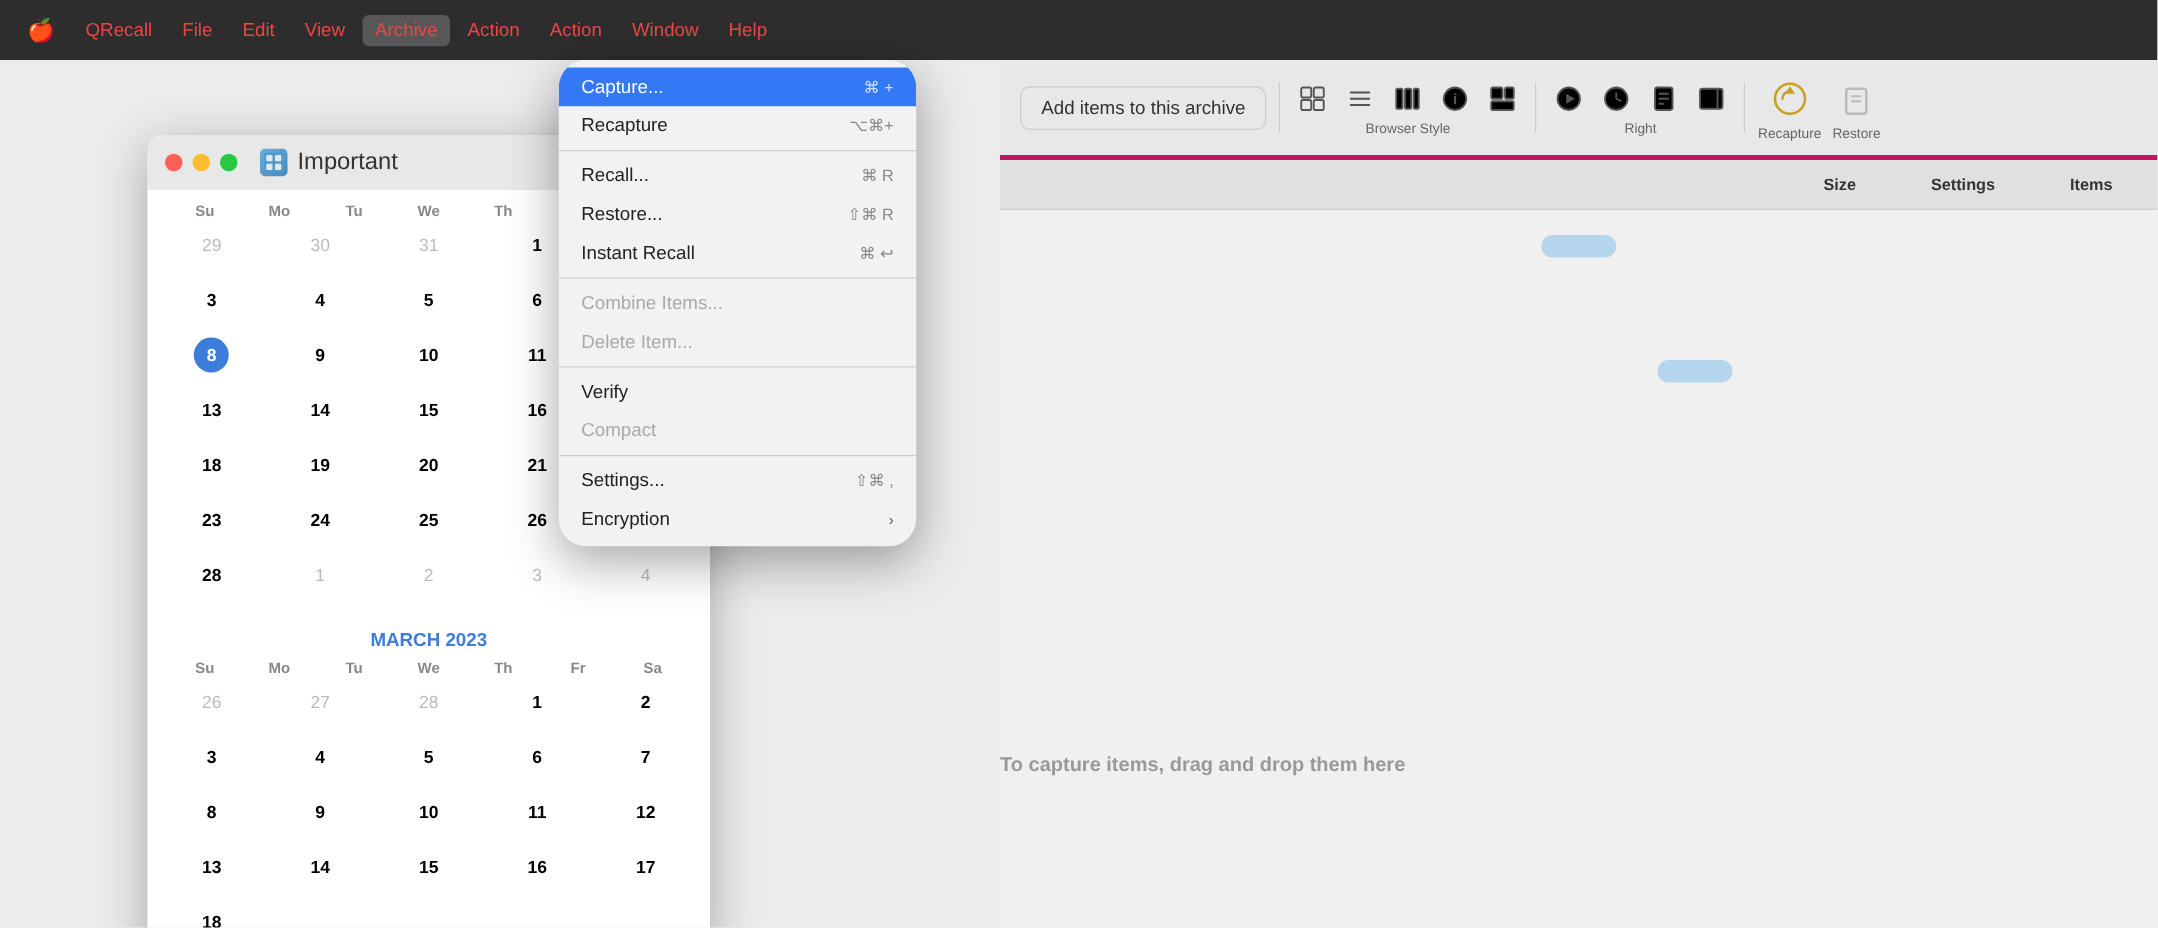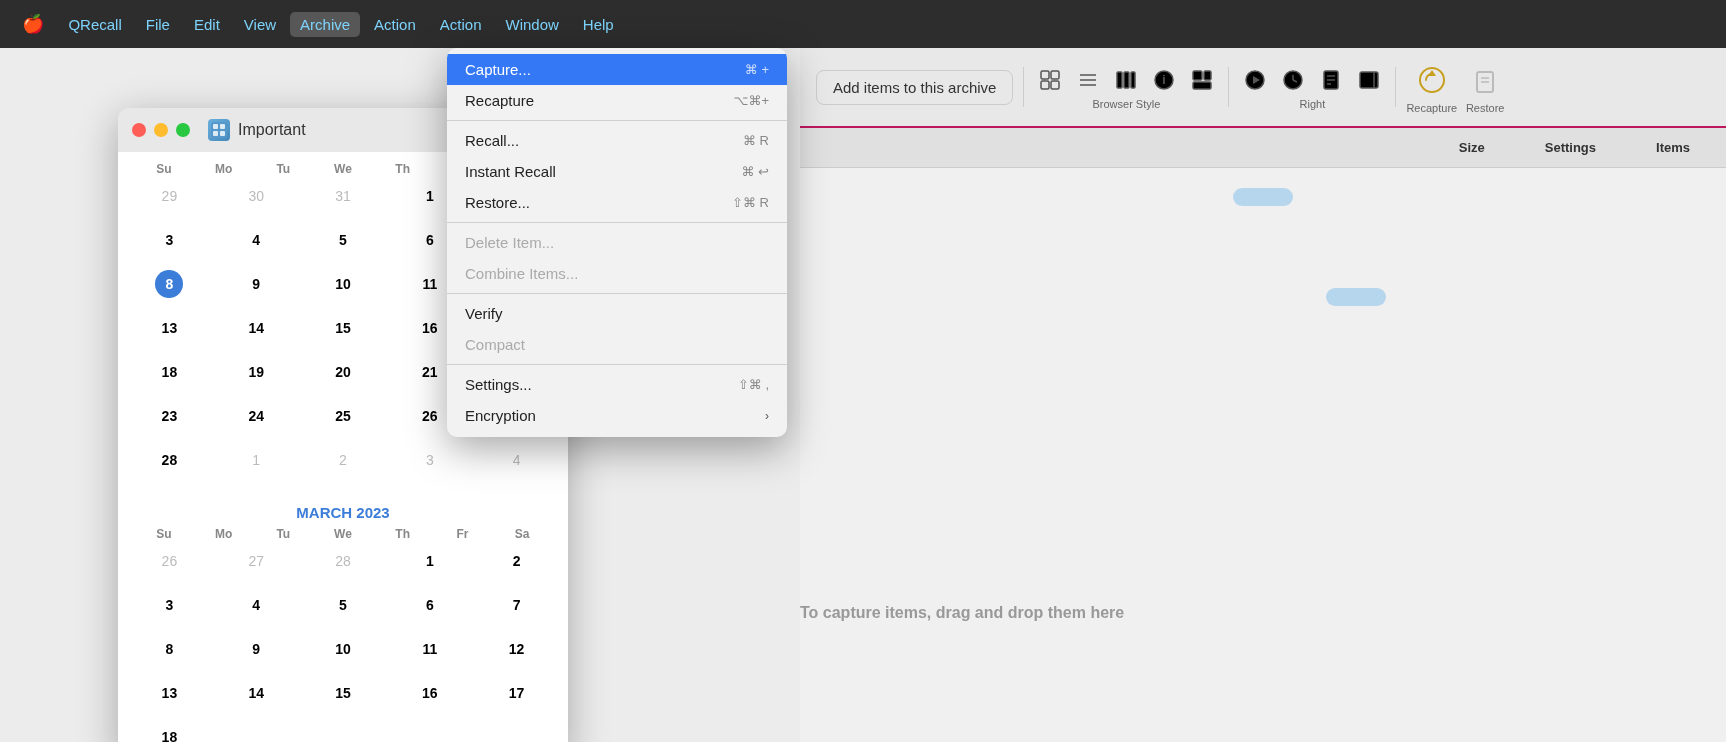"QRecall" .menubar-item { color: #7dd3fc -> #ef4444 }
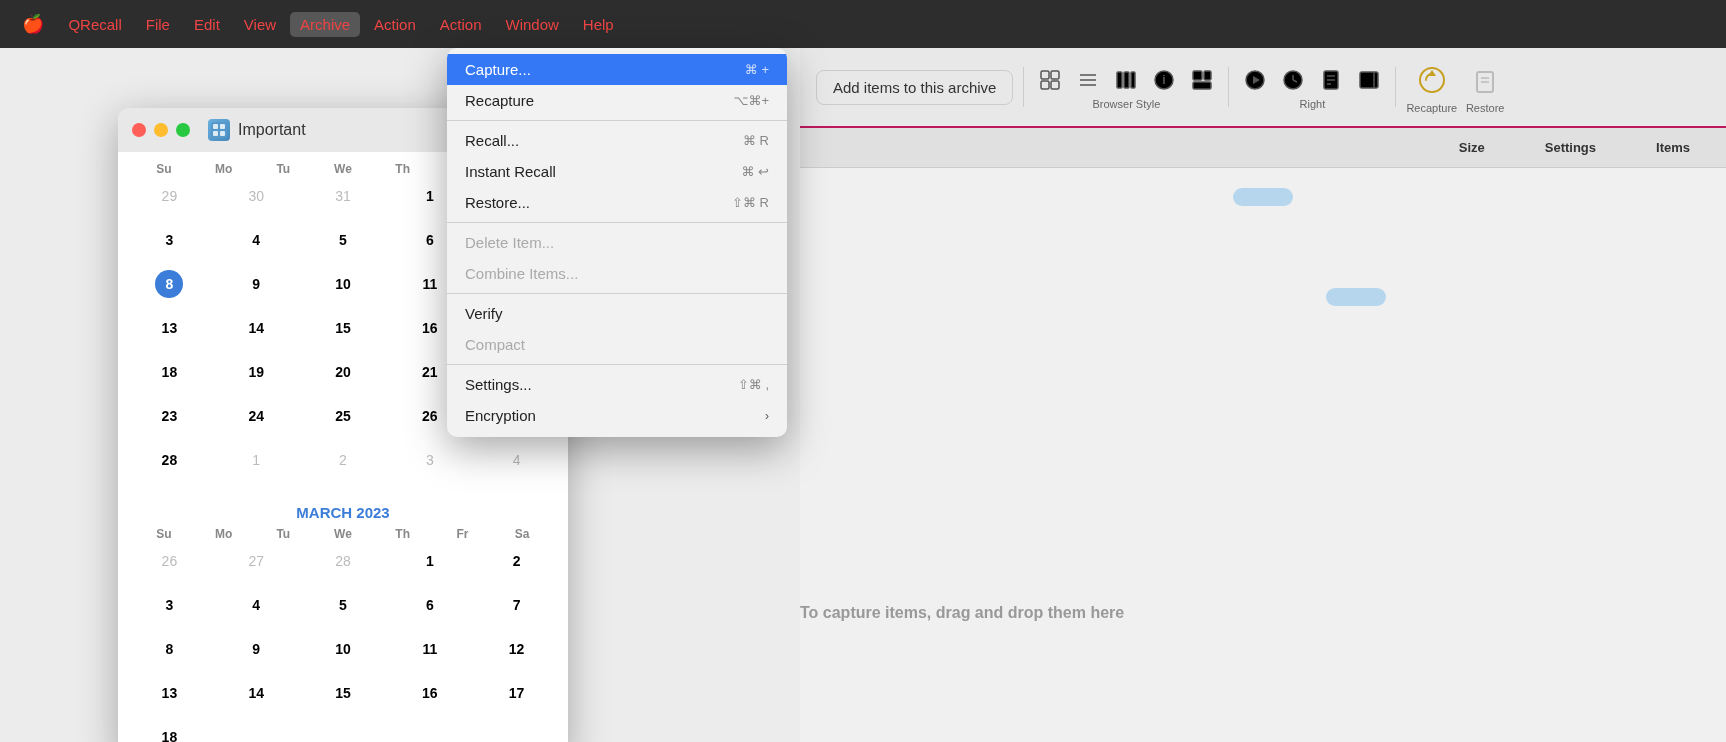"Capture..." .dropdown-overlay { border-radius: 10px -> 22px; width: 340px -> 286px }
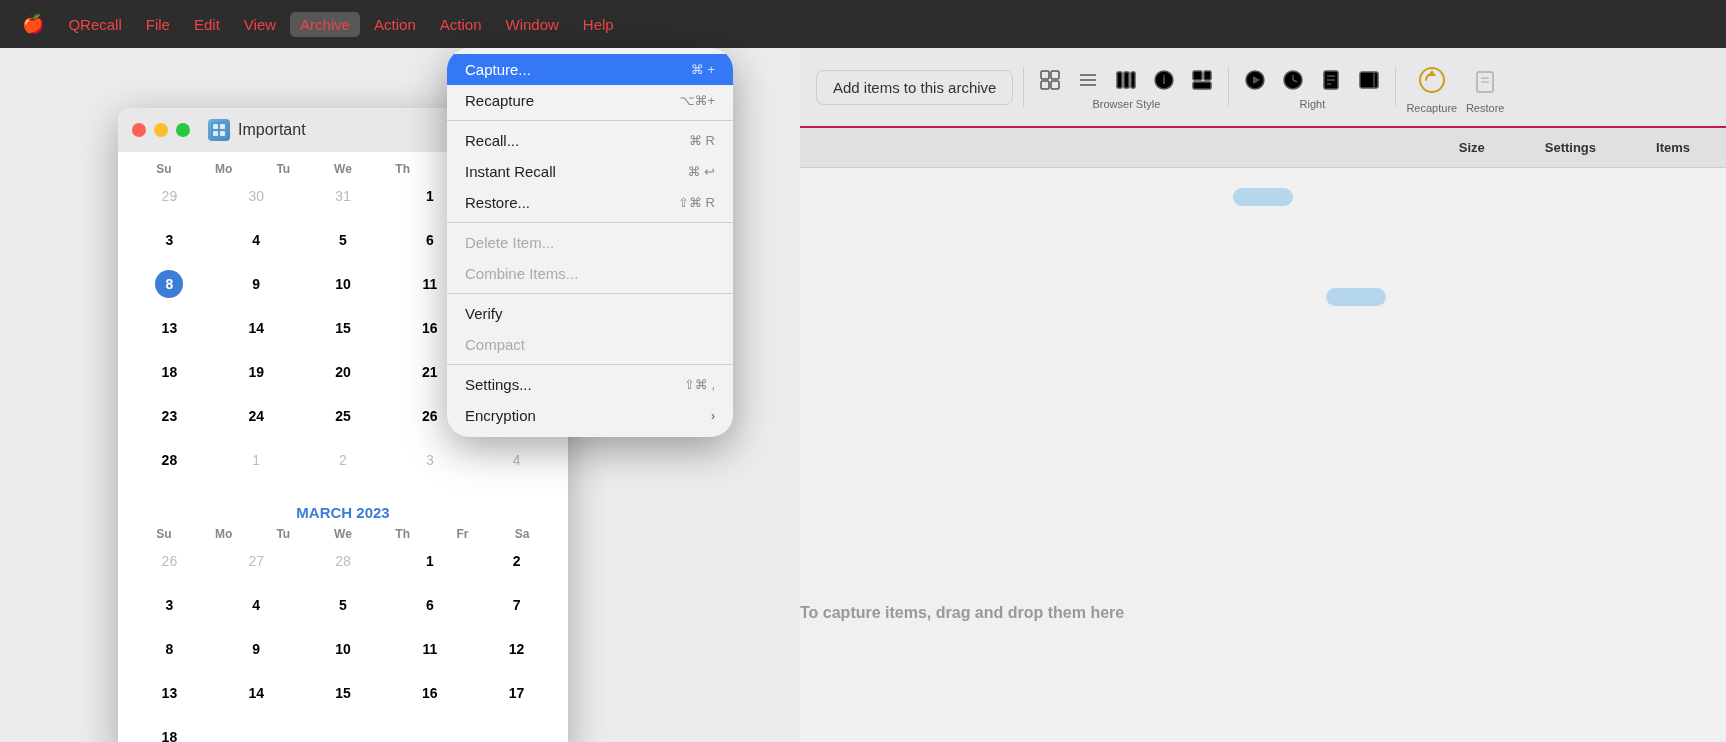"Add items to this archive" .toolbar { border-bottom: 2px solid #be185d -> 4px solid #be185d }
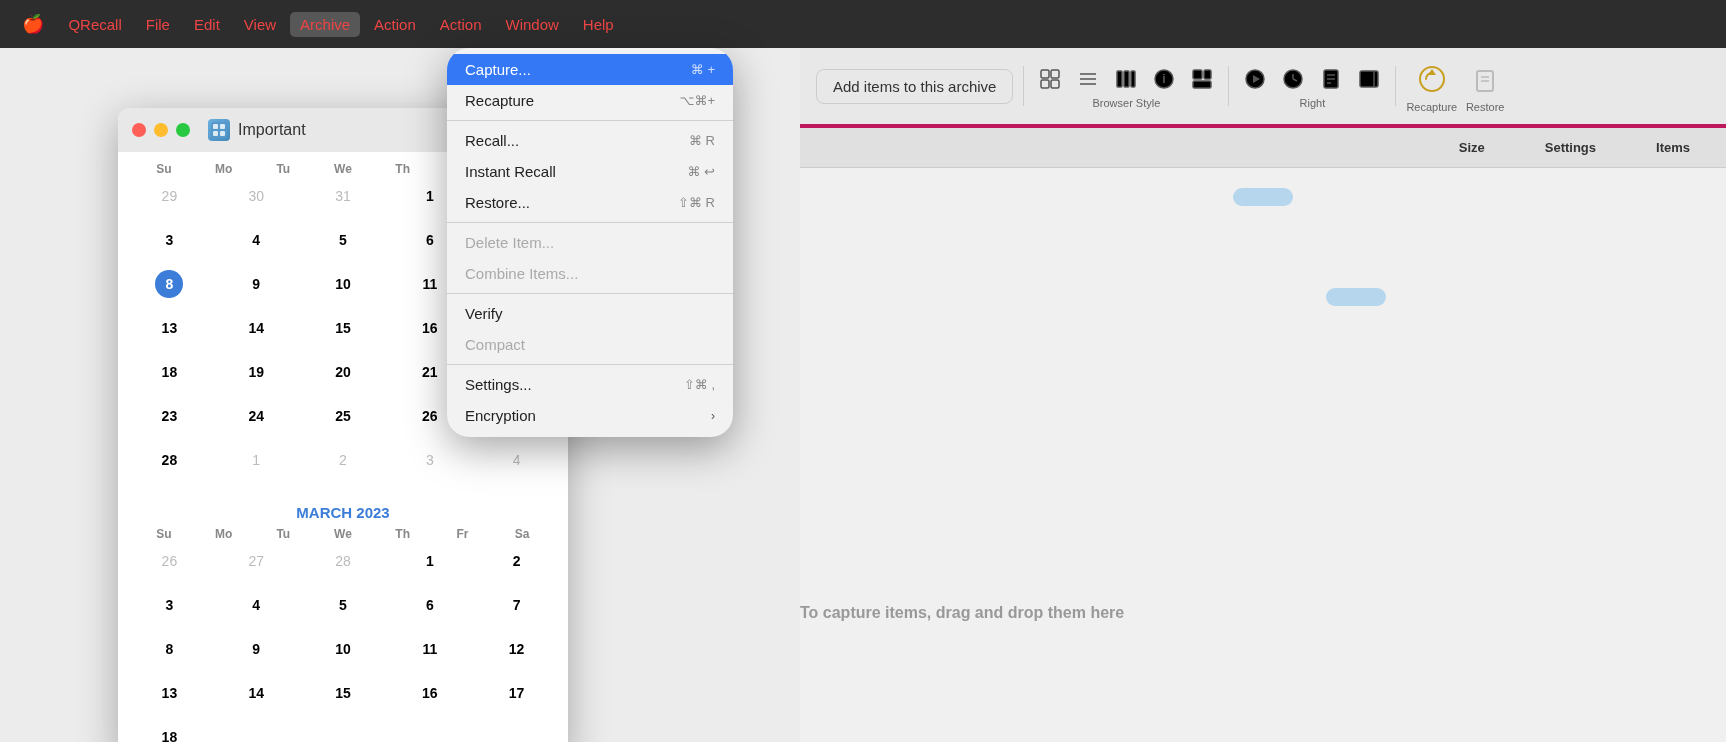"Important" .window-title { font-size: 16px -> 19px }
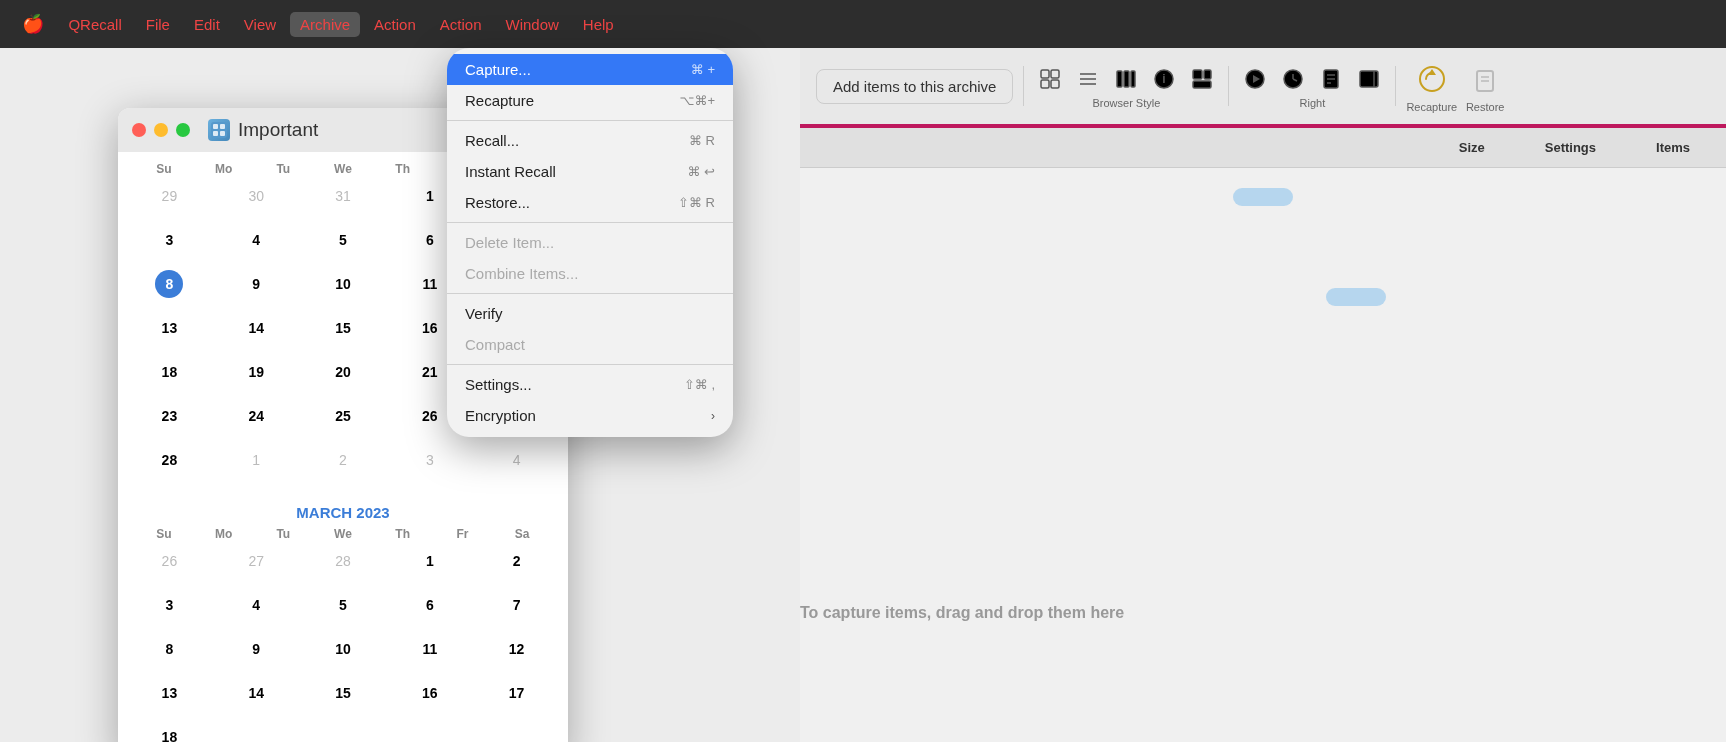"Instant Recall" div.menu-item { order: before "Restore..." -> after "Restore..." }
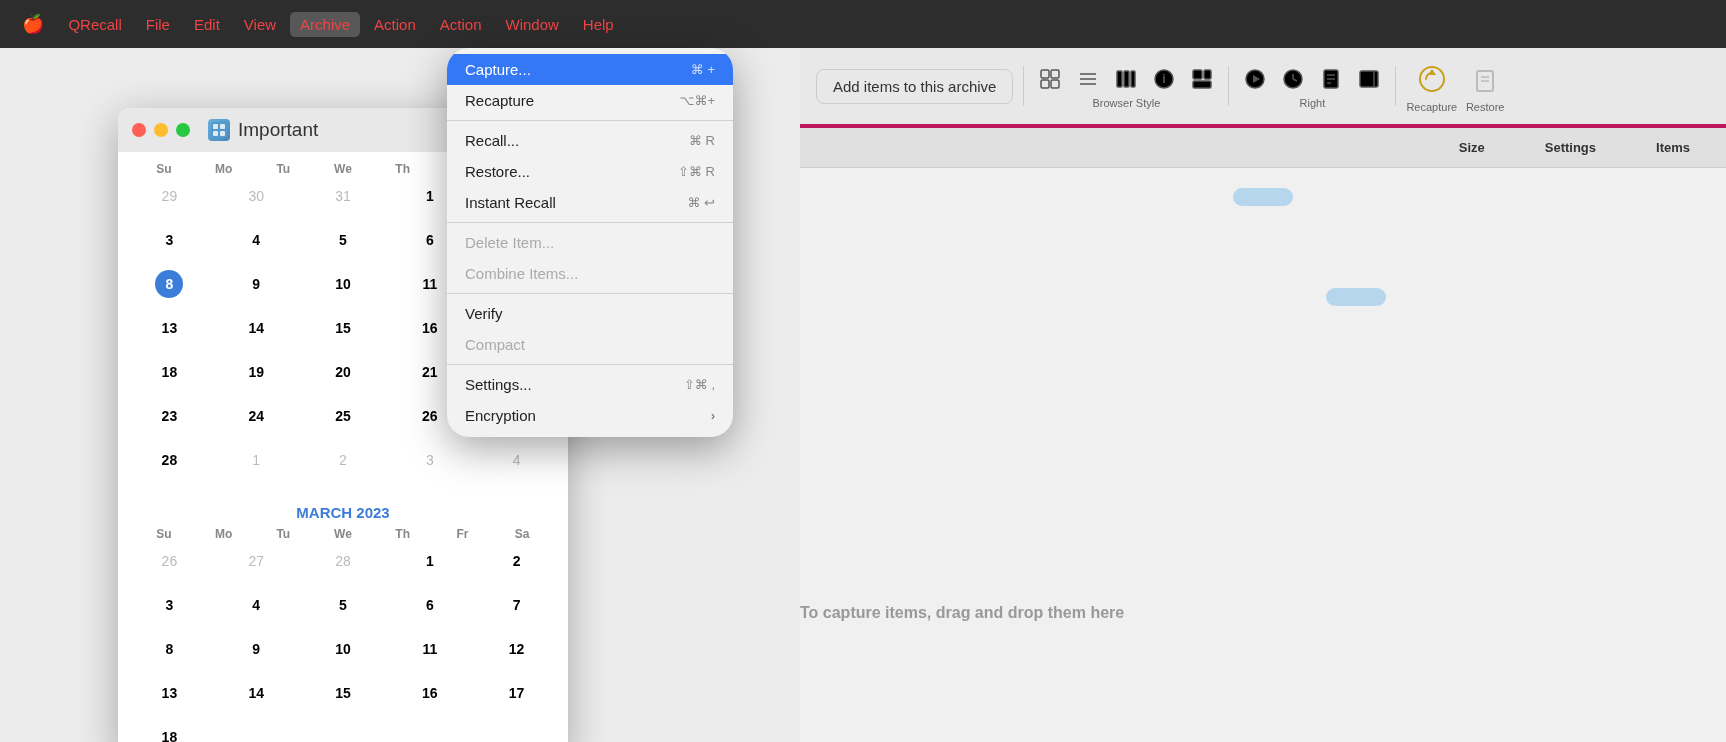"Delete Item..." div.menu-item { order: before "Combine Items..." -> after "Combine Items..." }
